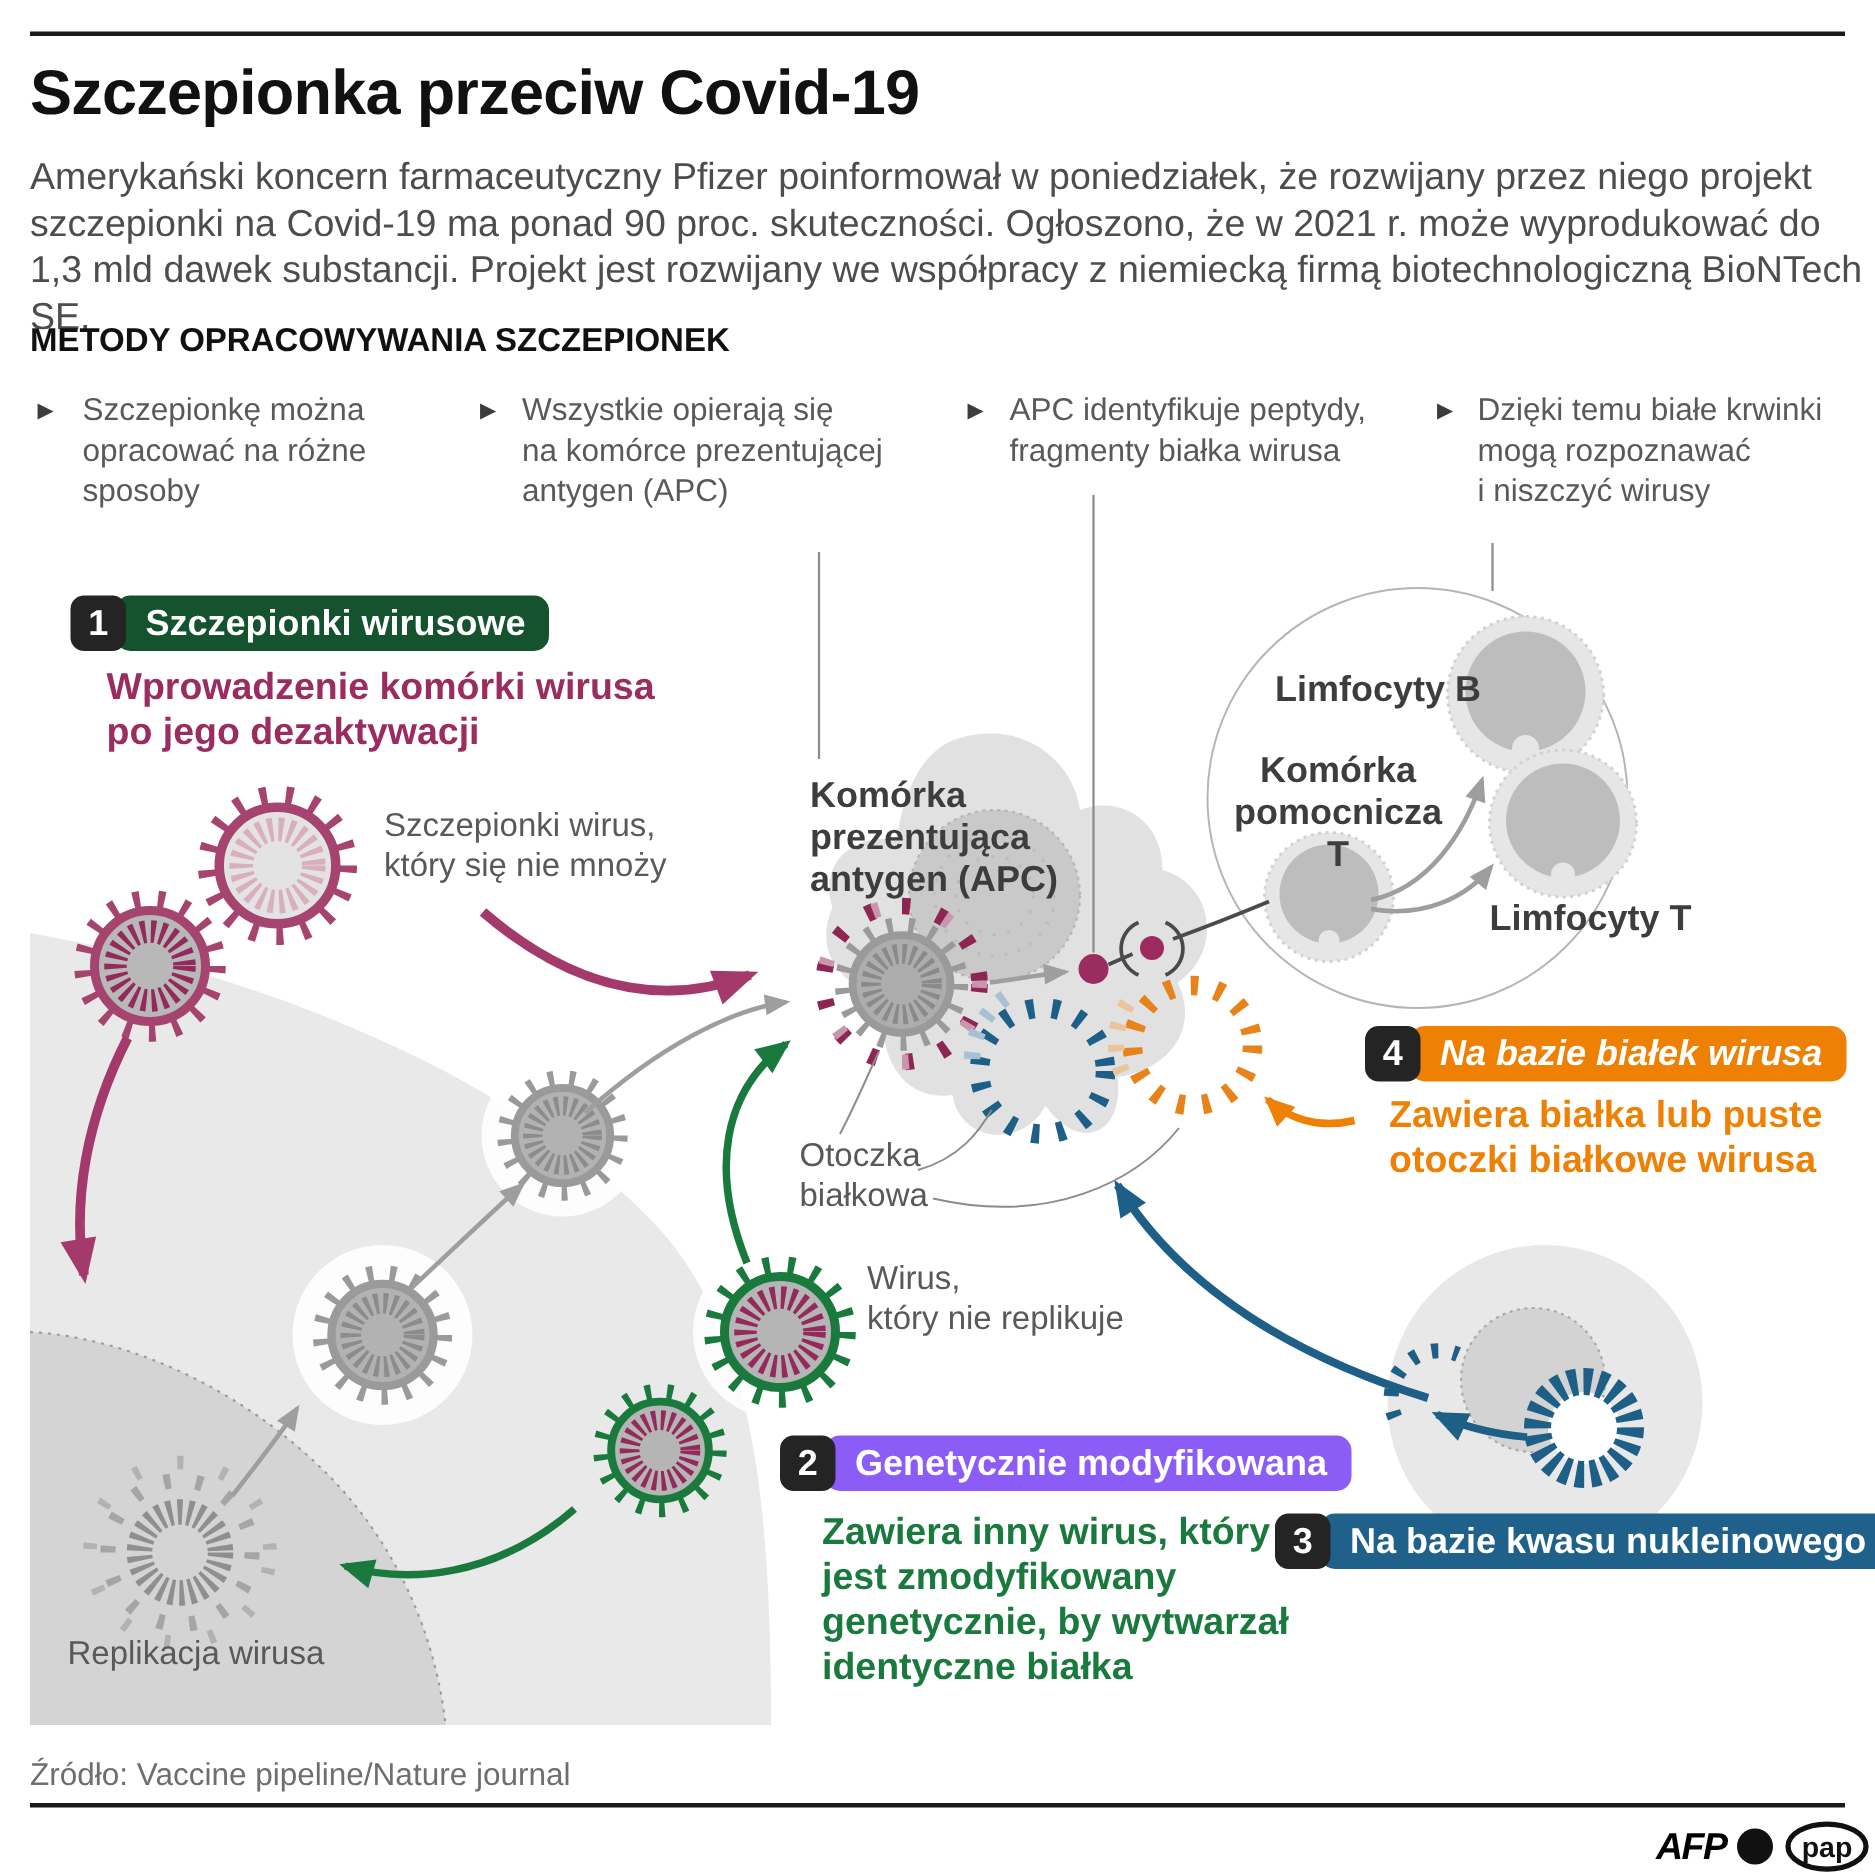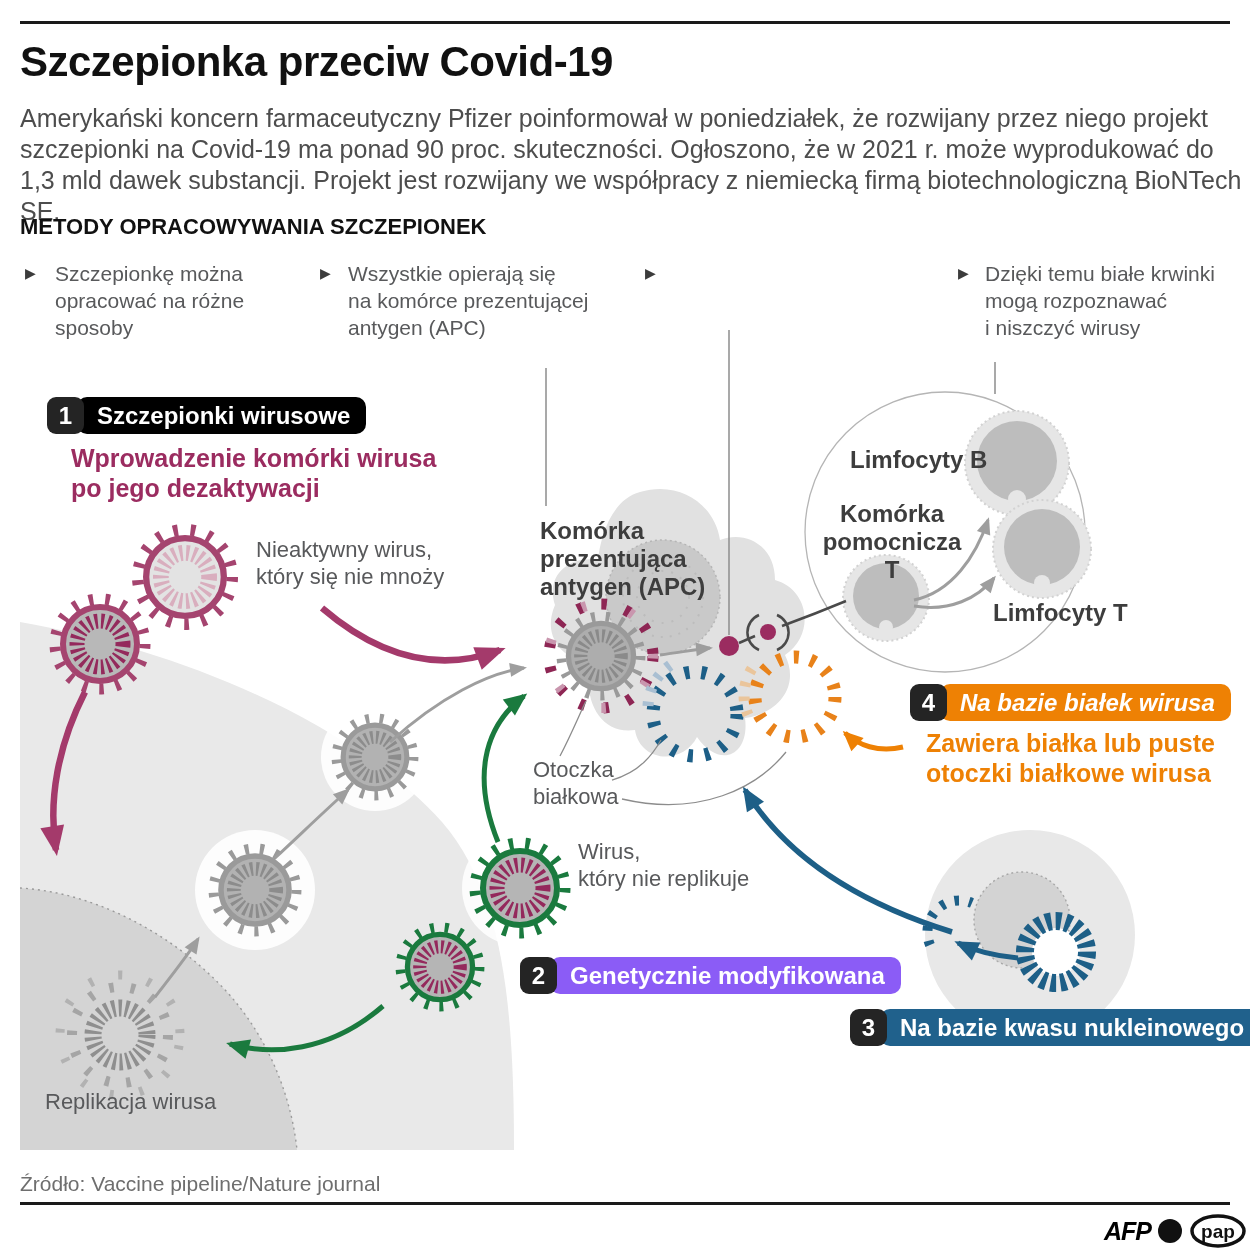"APC identyfikuje peptydy," div.bullet { html: none -> <div>APC identyfikuje peptydy, fragmenty białka wirusa</div> }
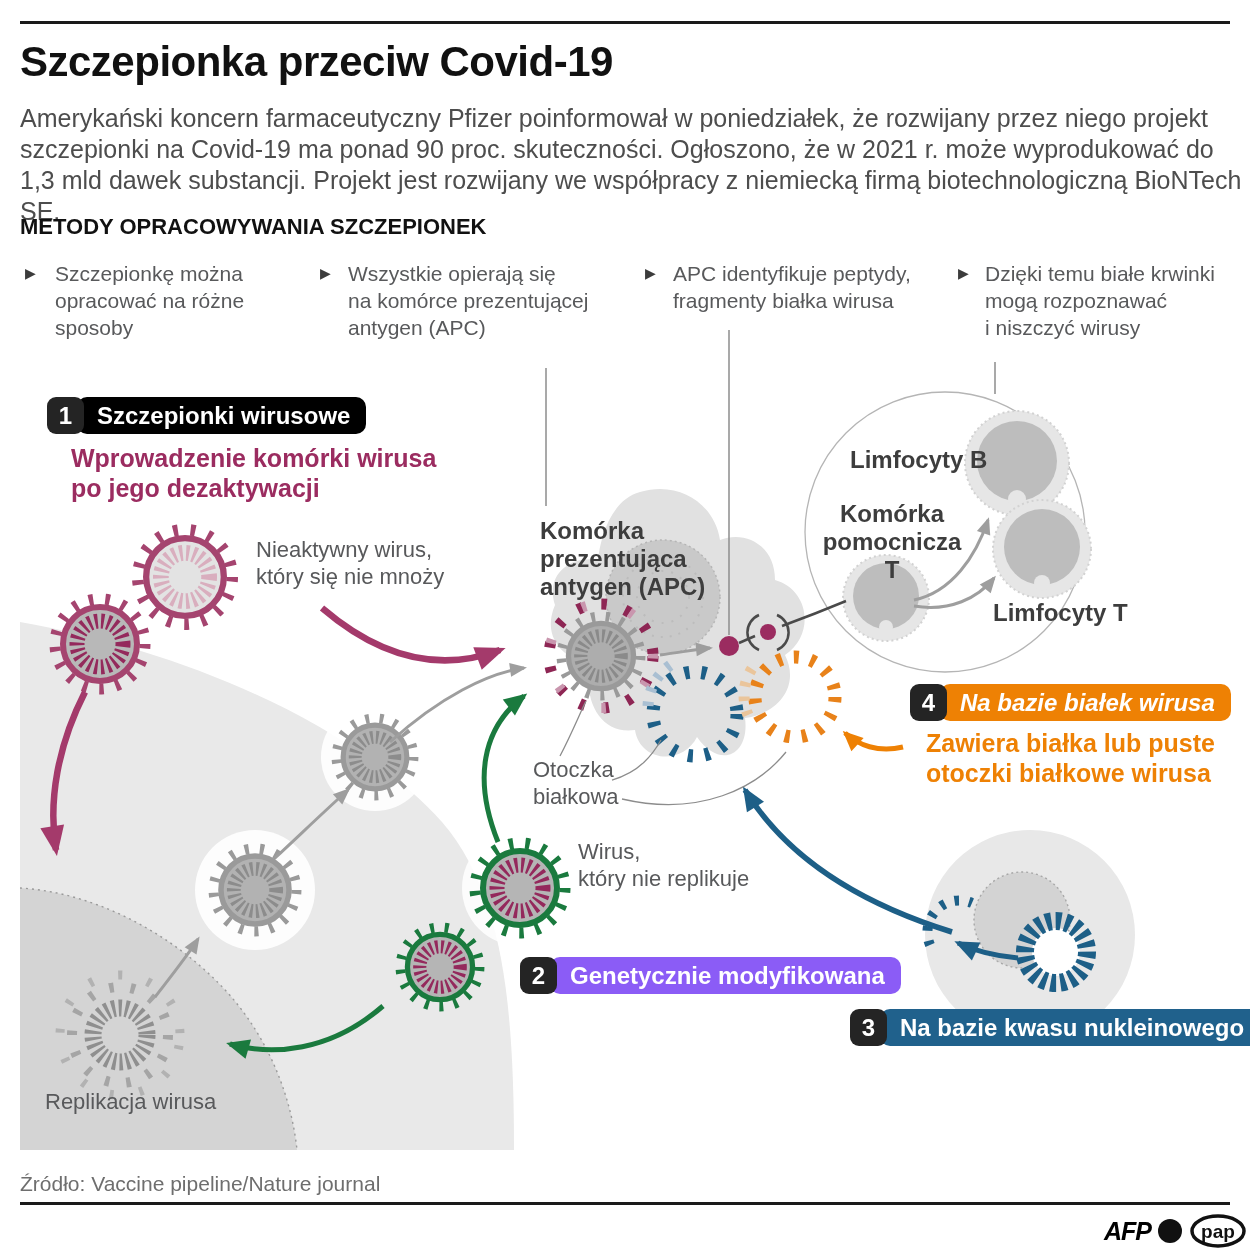"Szczepionki wirusowe" div.pill { background-color: #000000 -> #14532d }
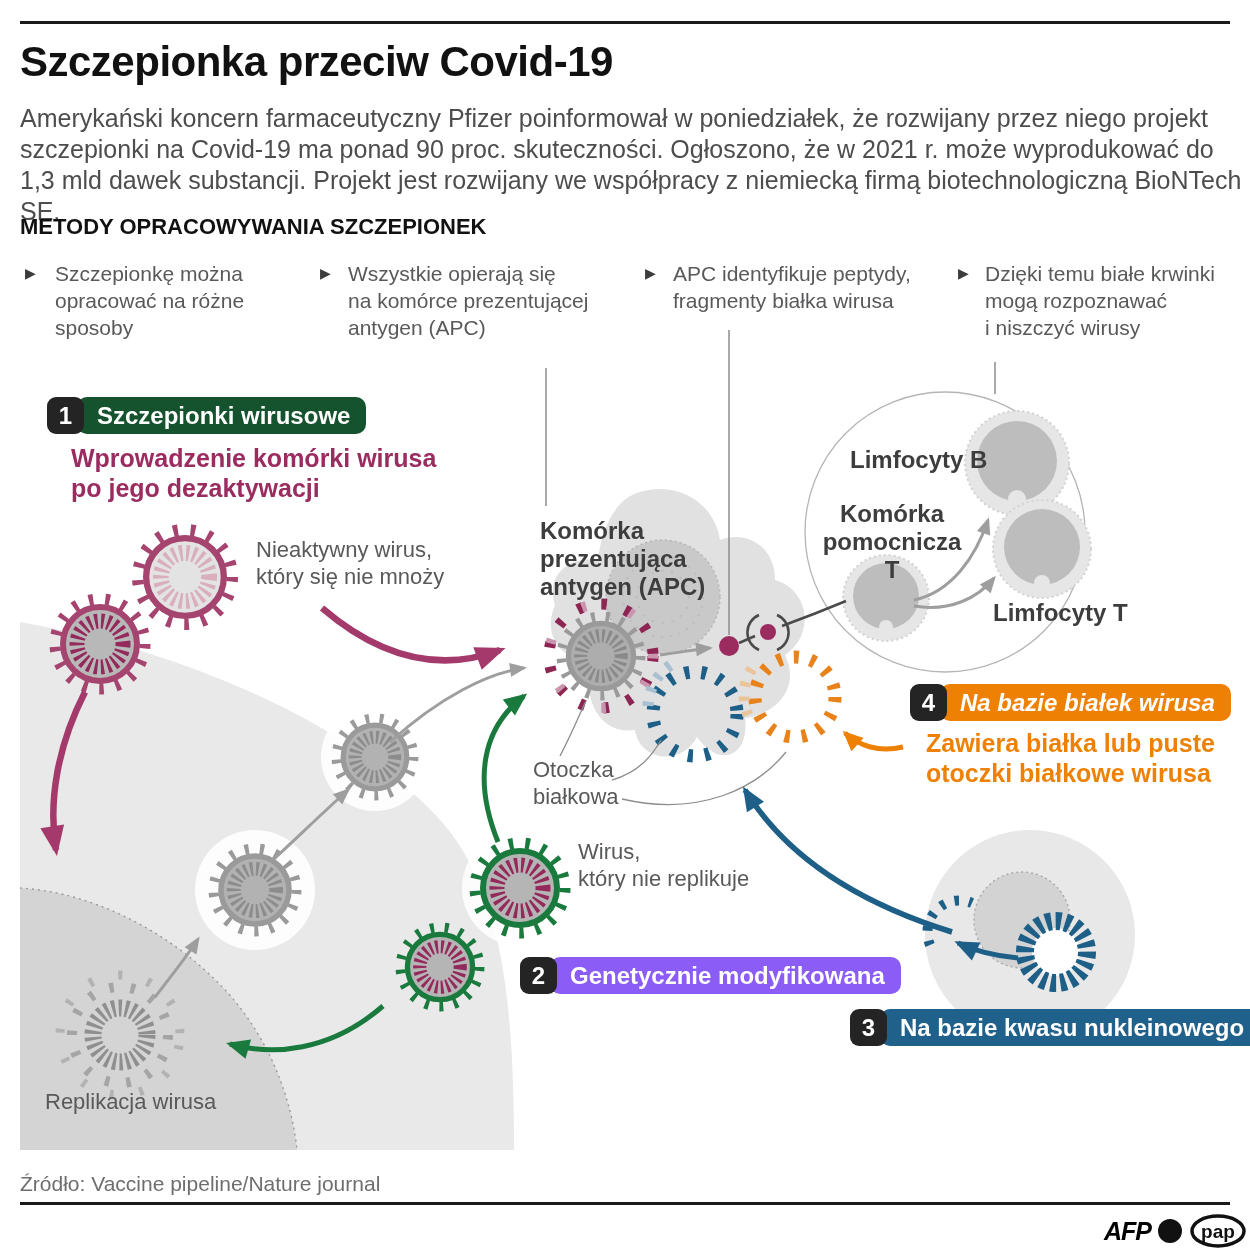"Nieaktywny wirus," div.glabel { text: Nieaktywny -> Szczepionki }
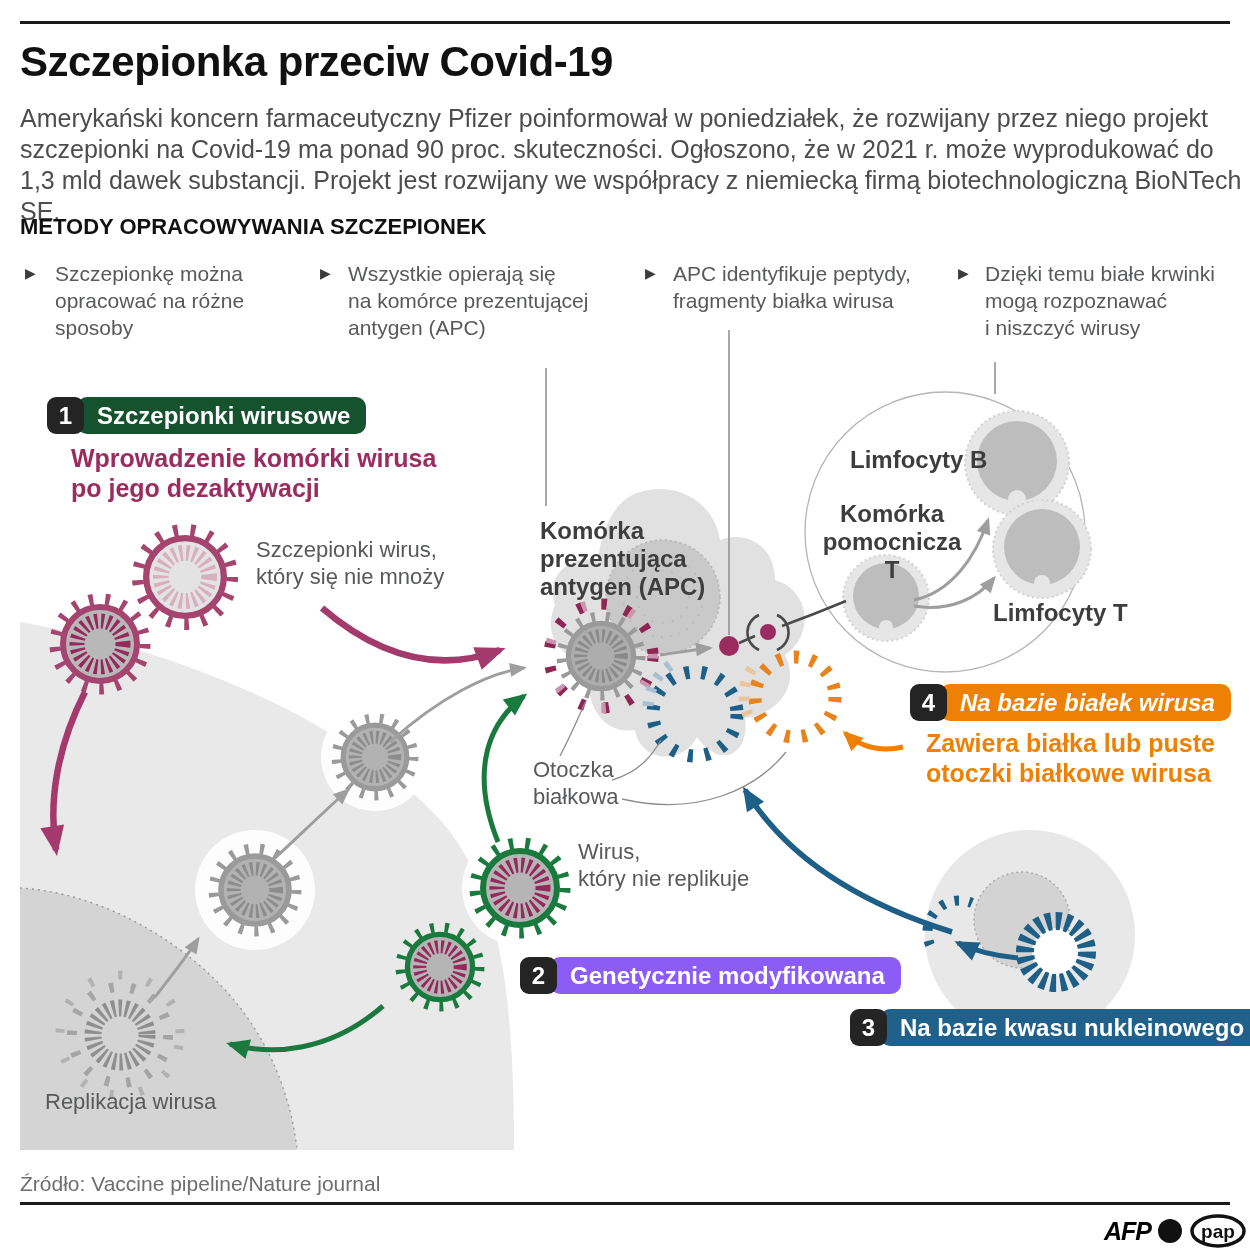"Zawiera inny wirus, który" div.method-desc { html: none -> <div>Zawiera inny wirus, który jest zmodyfikowany genetycznie, by wytwarzał identyczne białka</div> }
